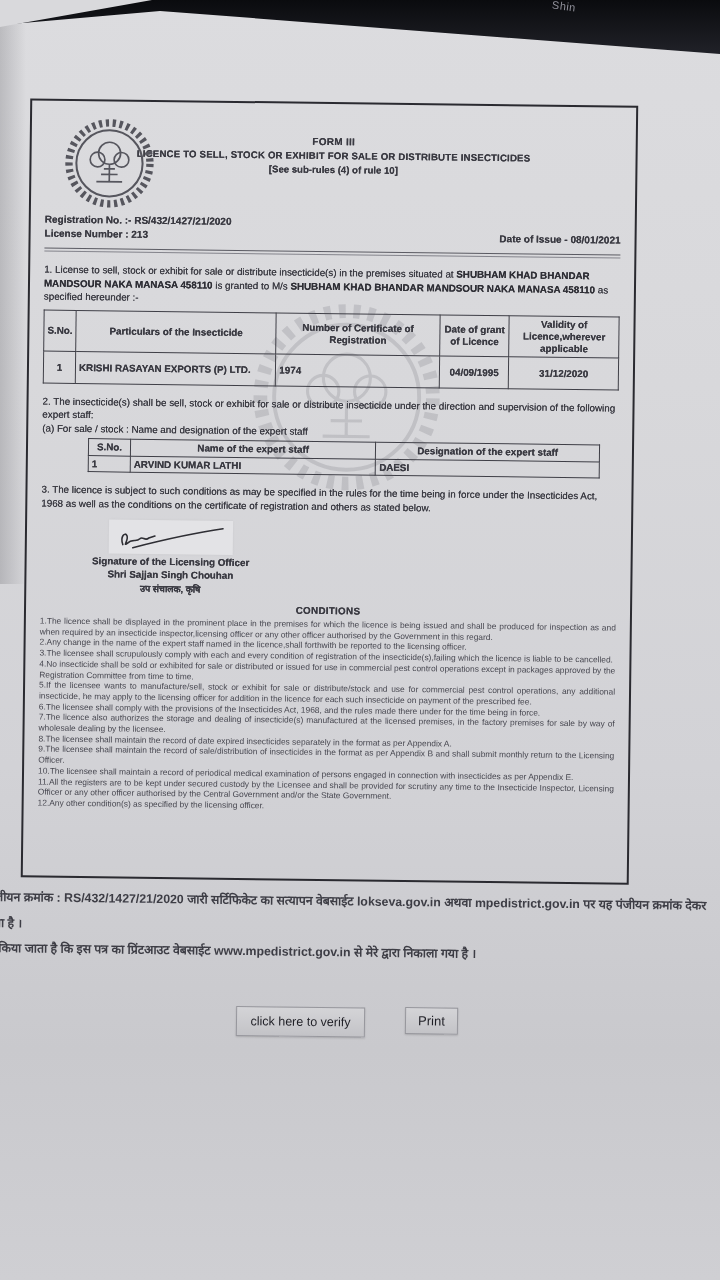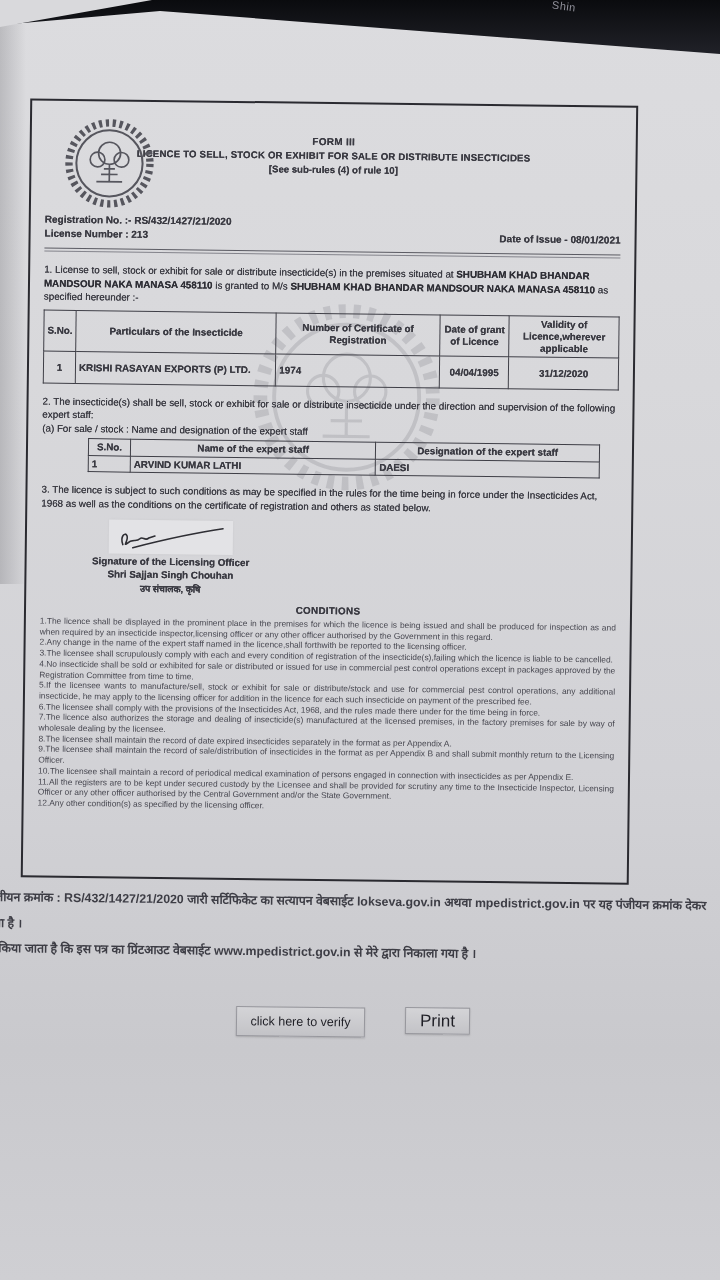"04/04/1995" td.ctr { text: 04/04/1995 -> 04/09/1995 }
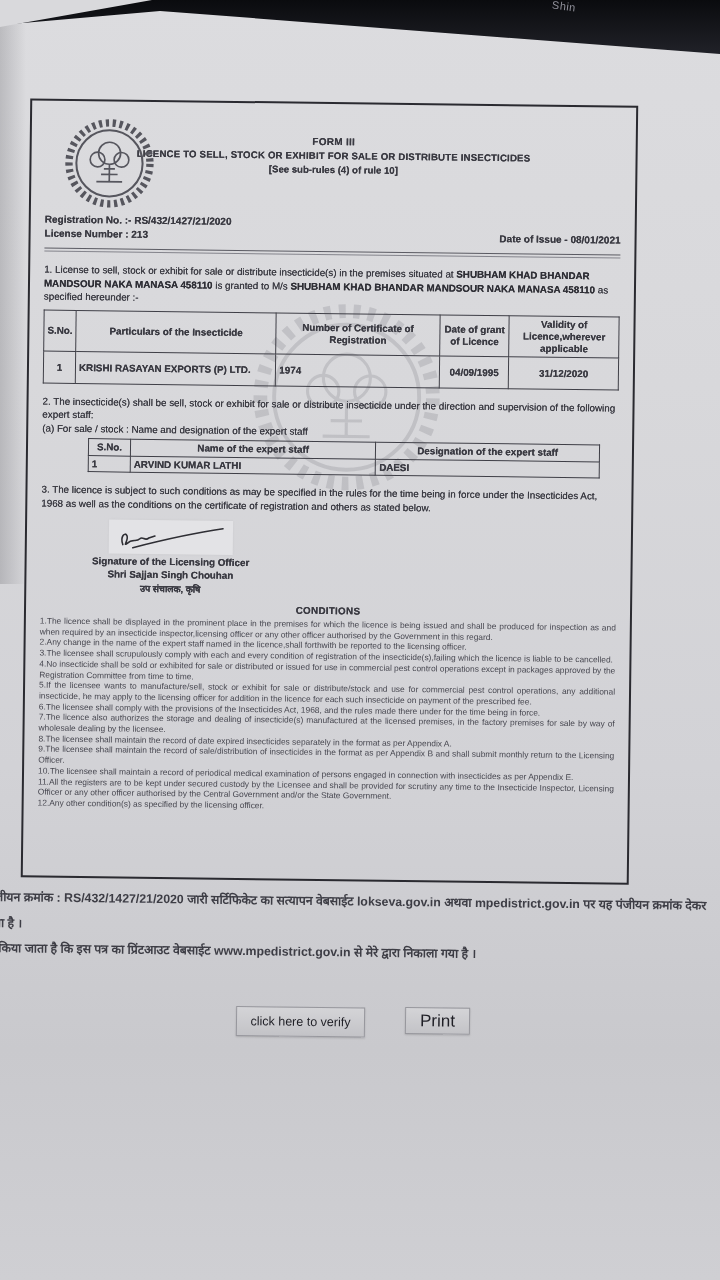"Print" .print-btn { font-size: 17px -> 13px; width: 65px -> 53px }
